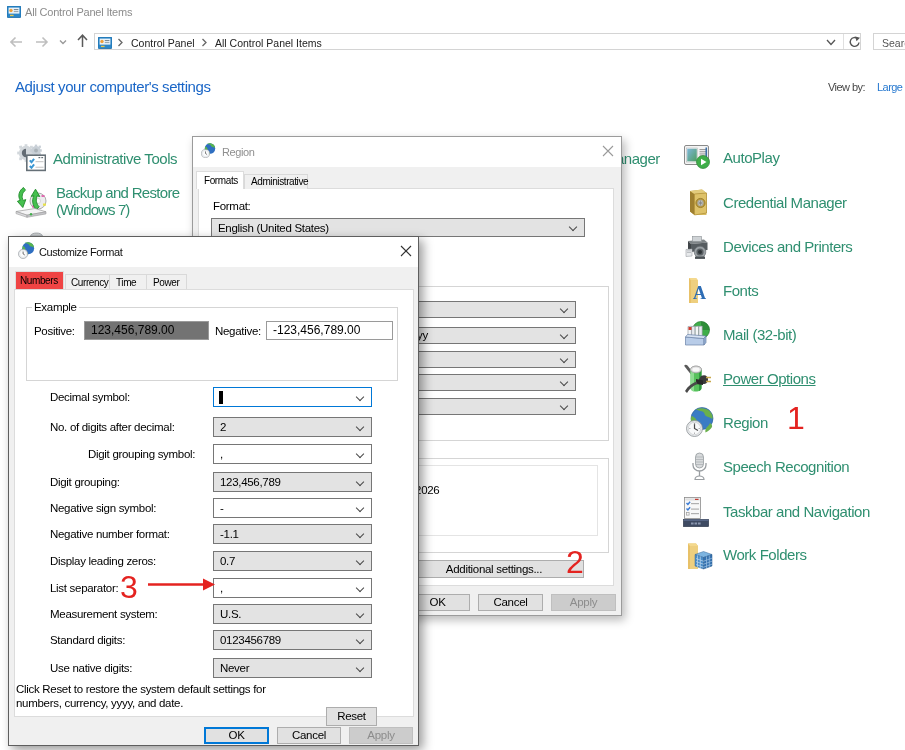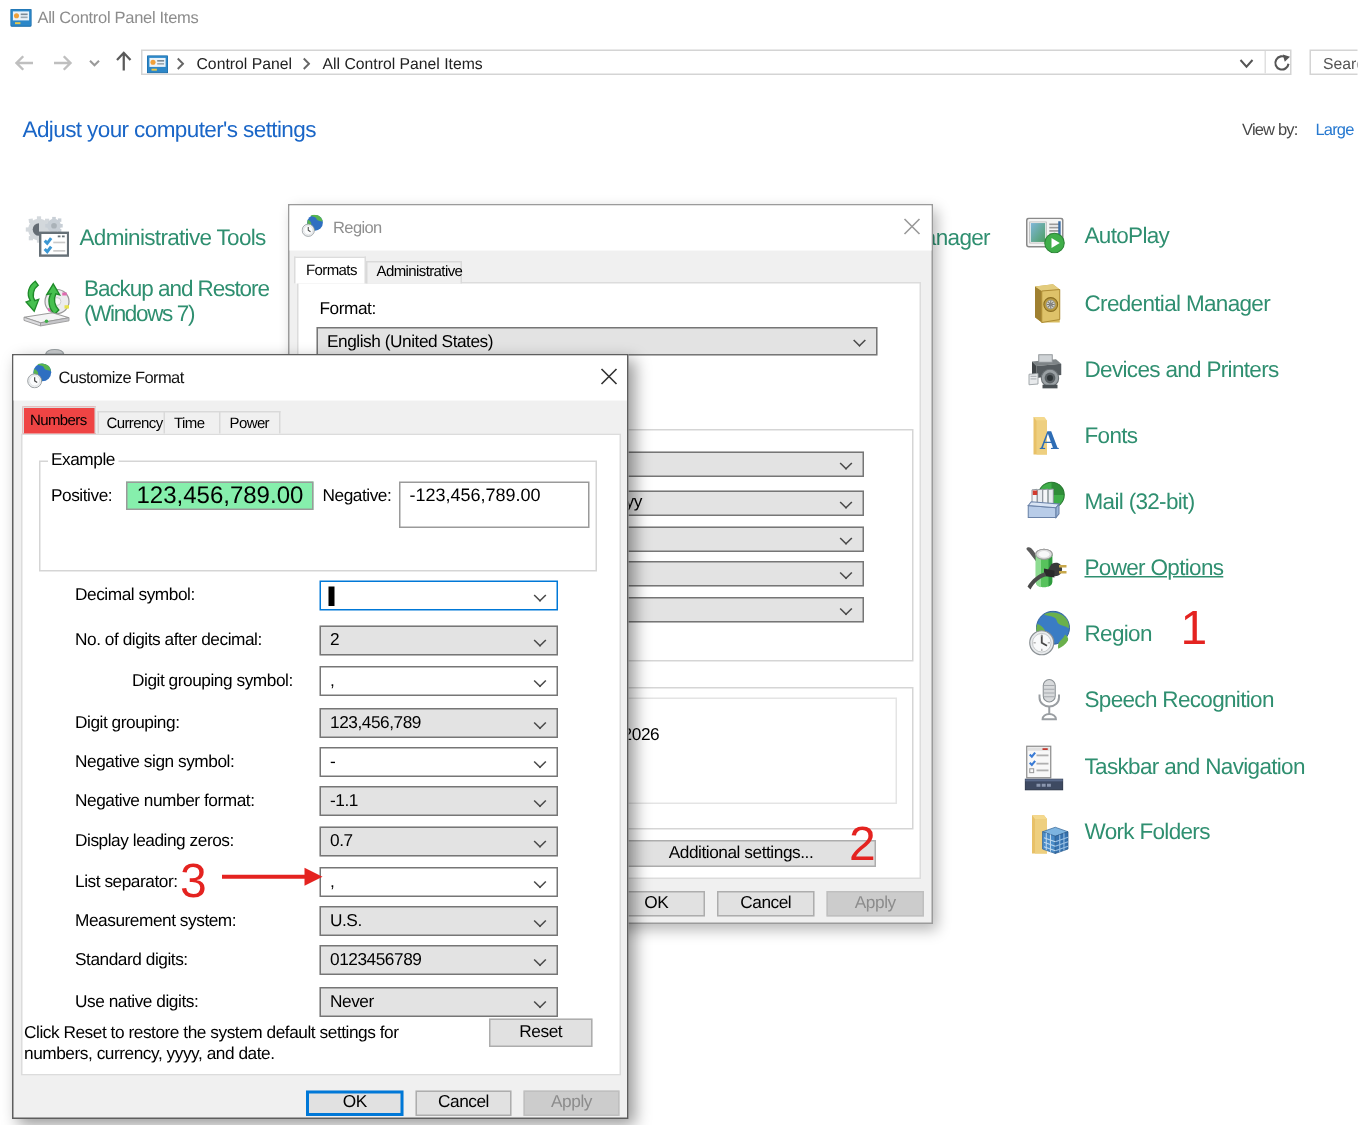"123,456,789.00" div.abs { background: #86efac -> #737373; font-size: 16px -> 12px }
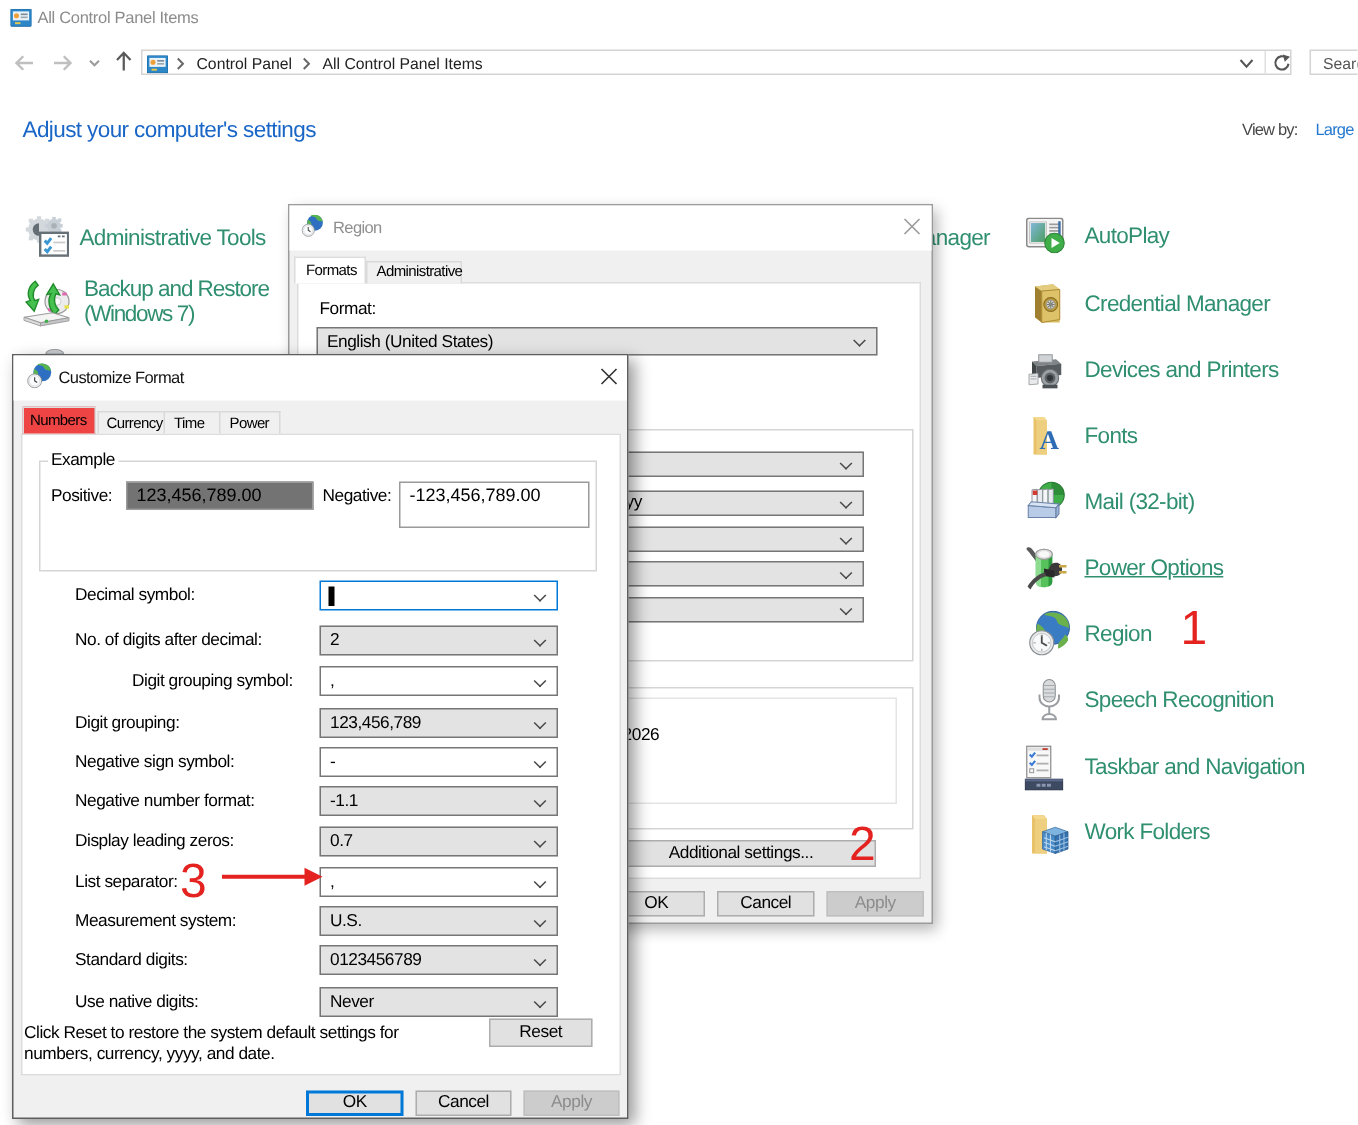"-123,456,789.00" div.abs { height: 31px -> 19px }
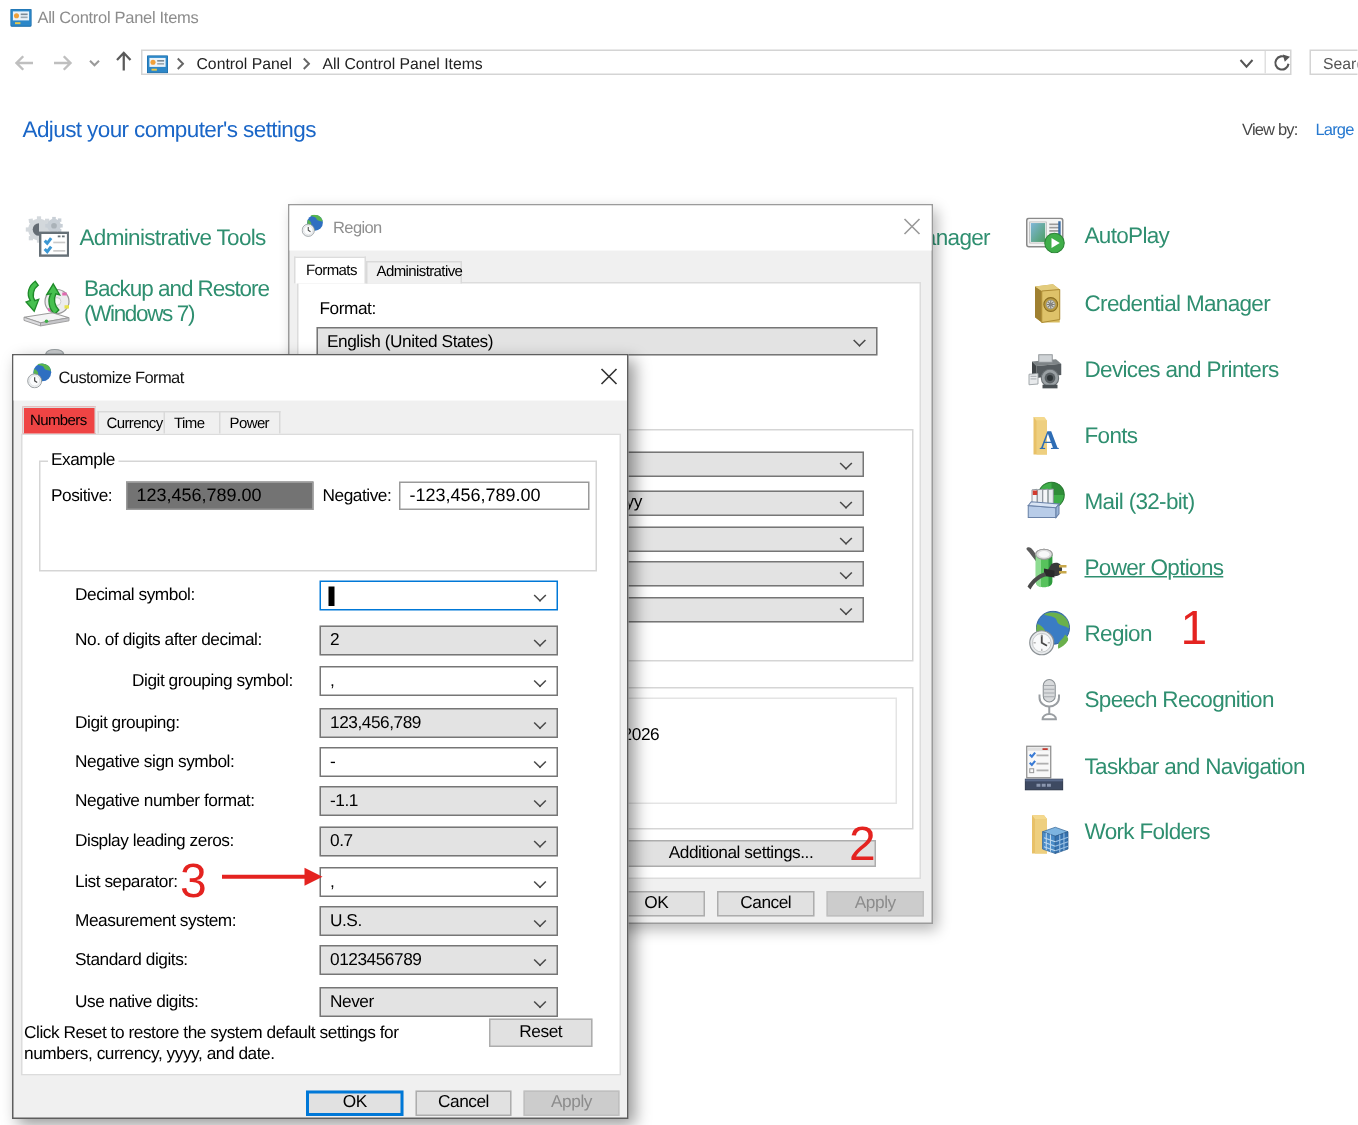"Reset" div.btn { top: 442px -> 470px; width: 69px -> 51px }
